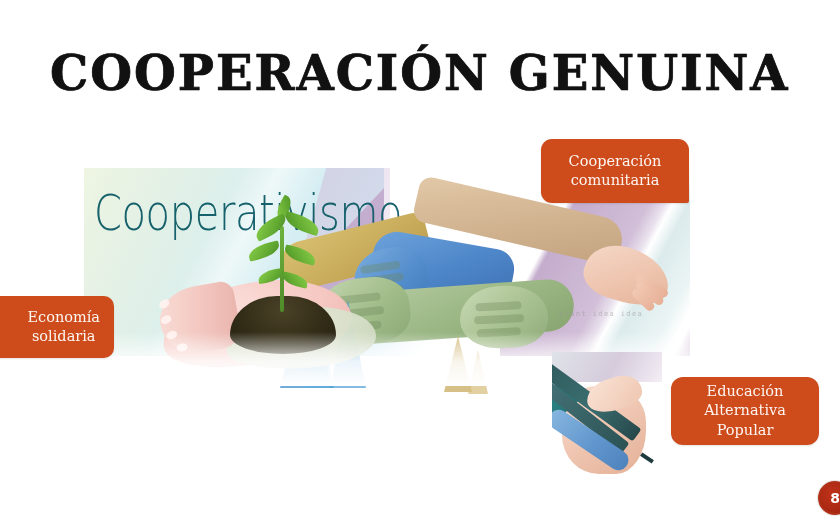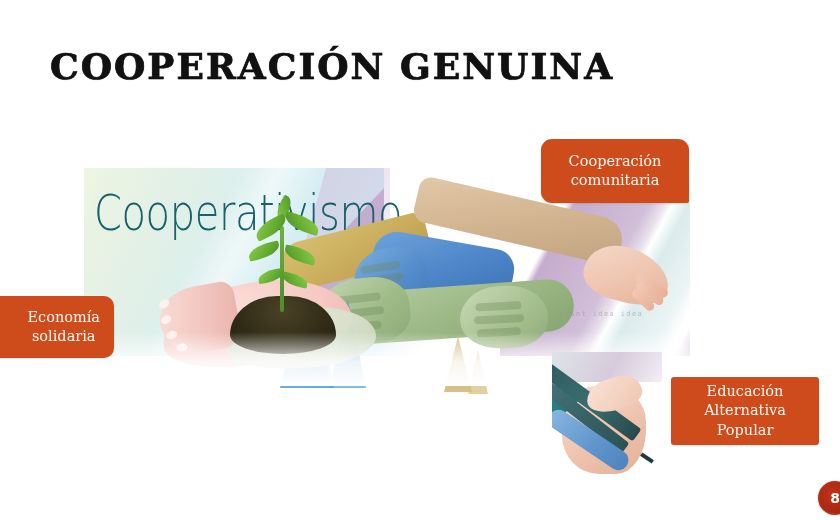"COOPERACIÓN GENUINA" #slide-title { font-size: 36px -> 48px }
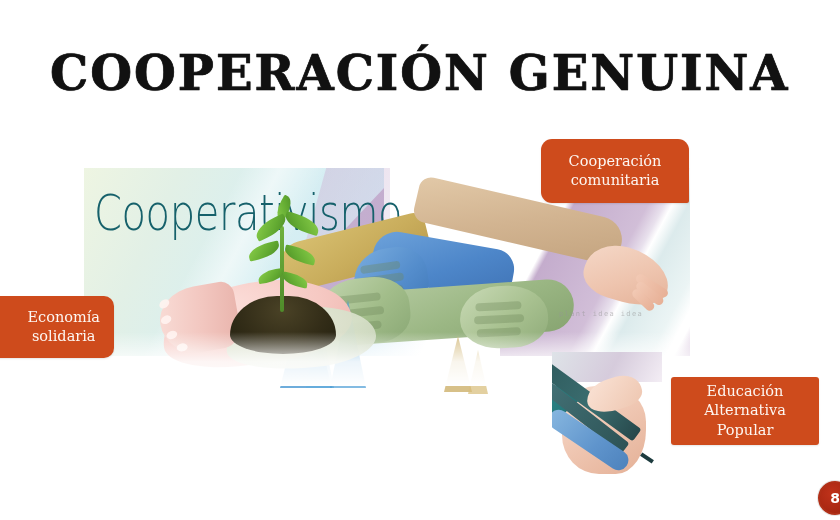"Educación" #callout-educacion { border-radius: 3px -> 12px }
